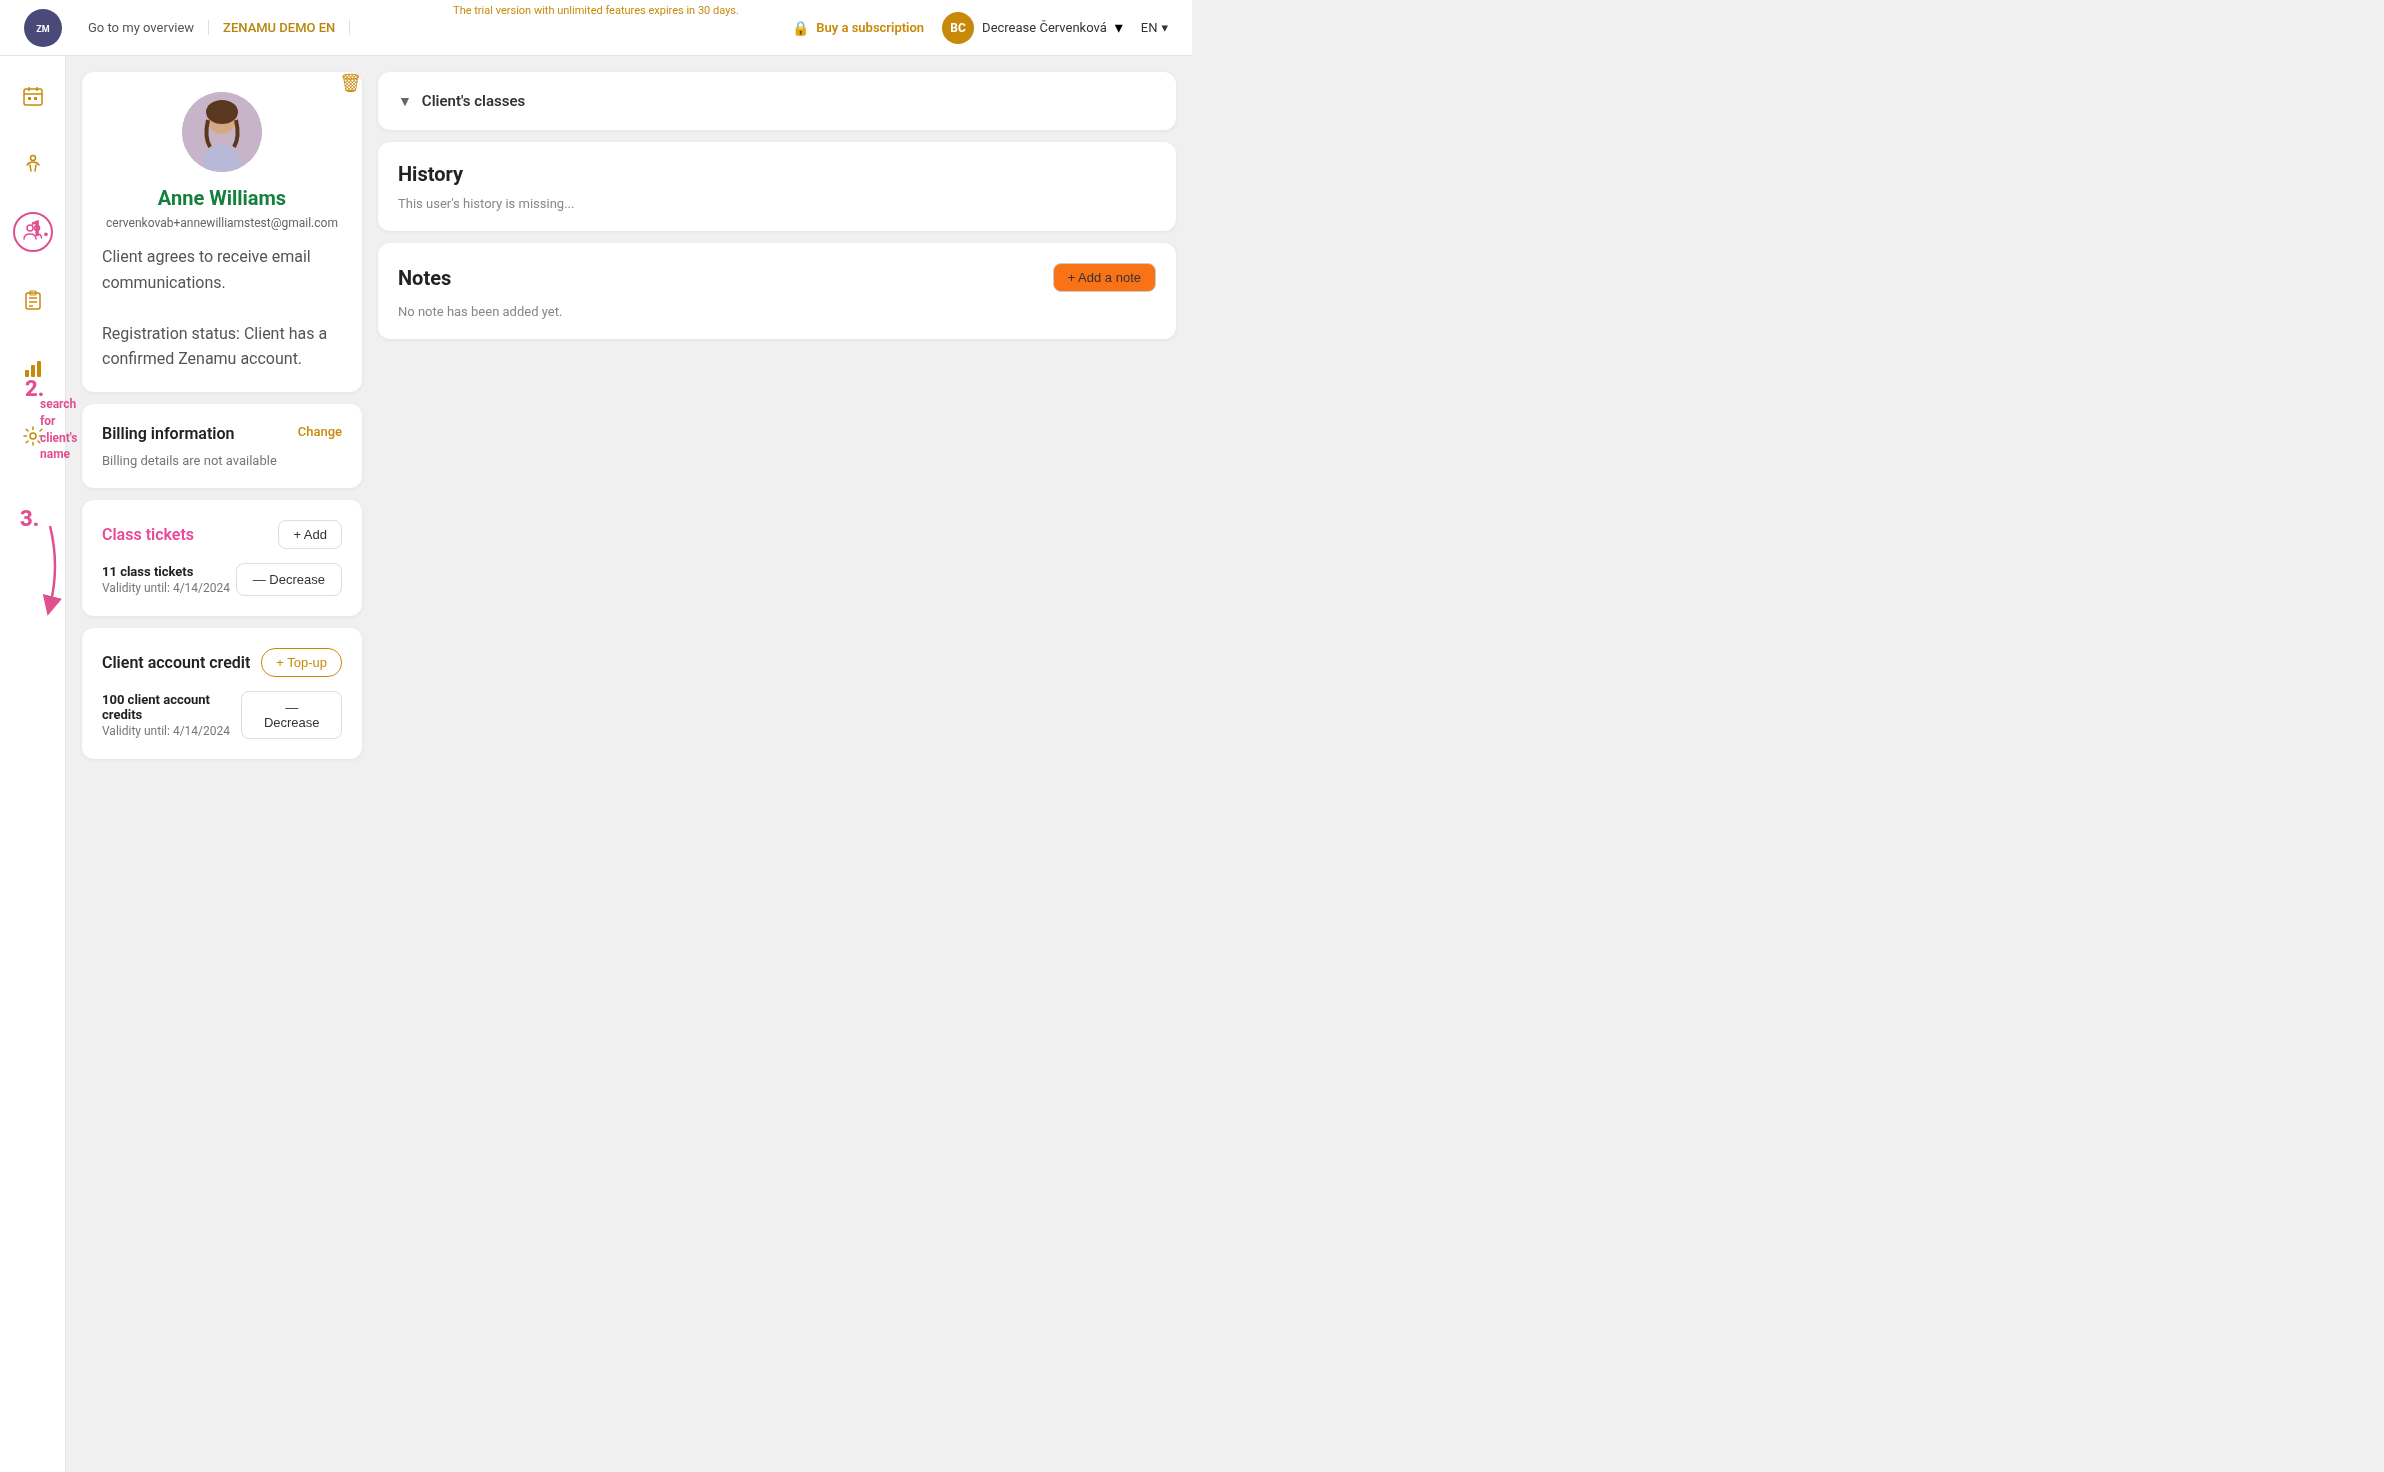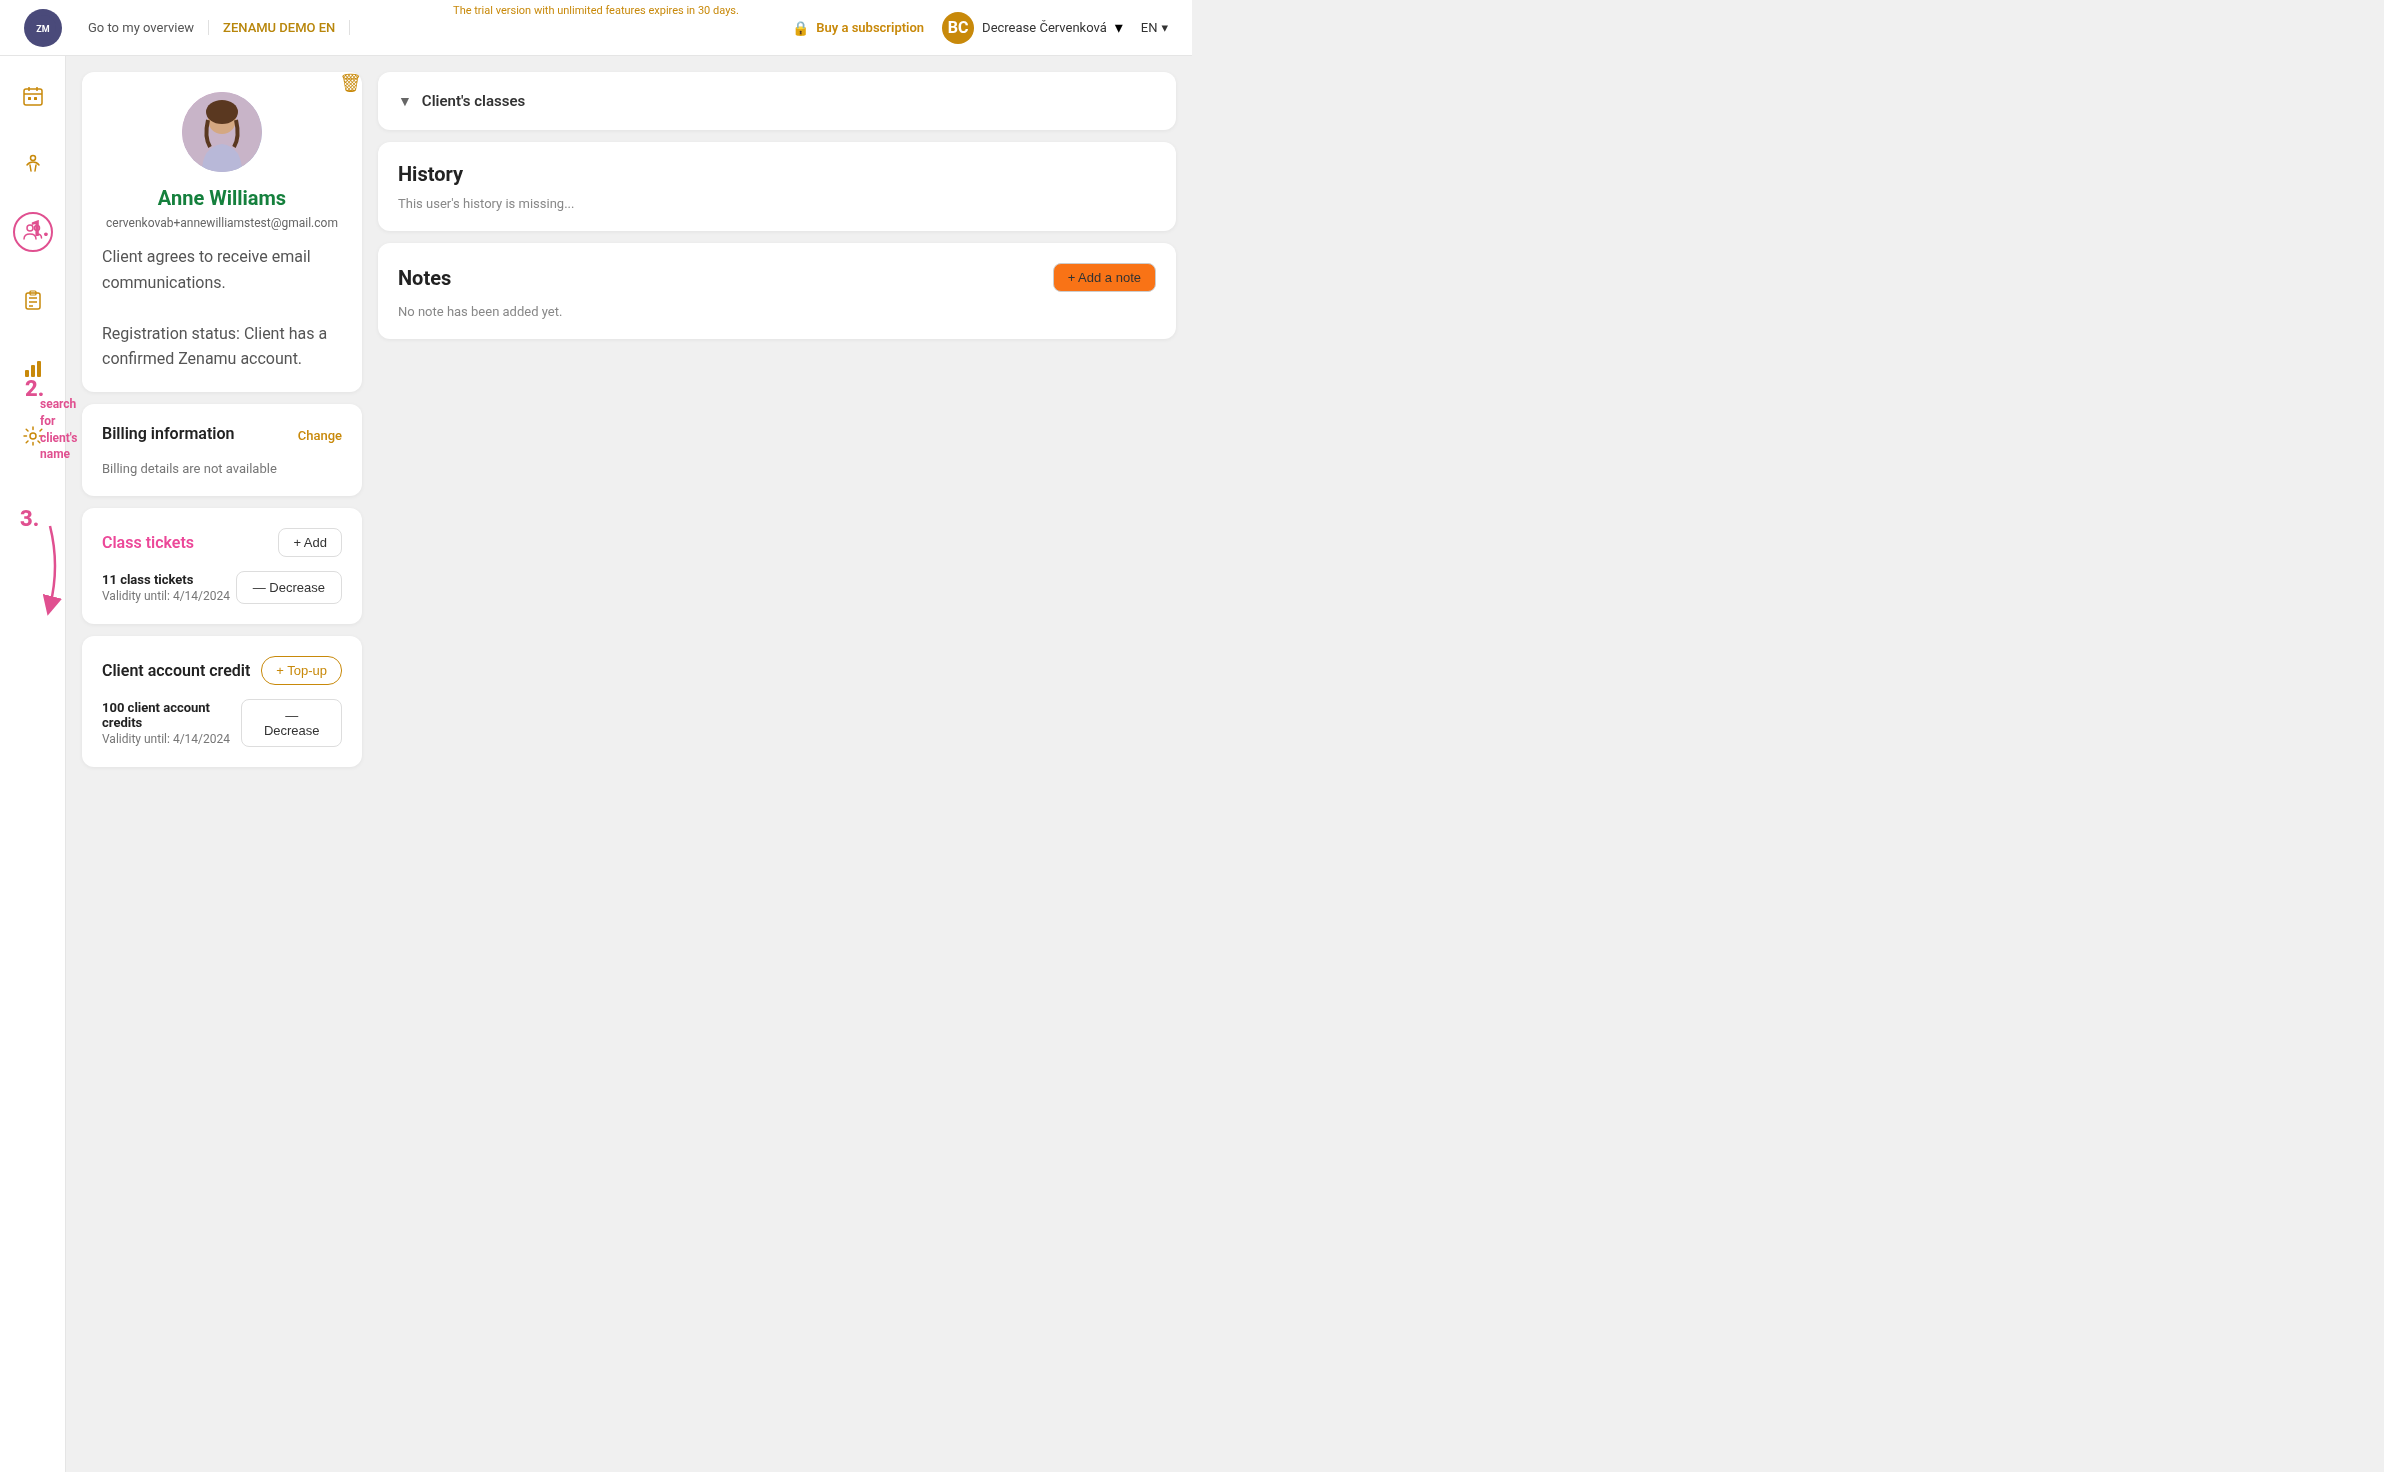"BC" .user-avatar { font-size: 16px -> 12px }
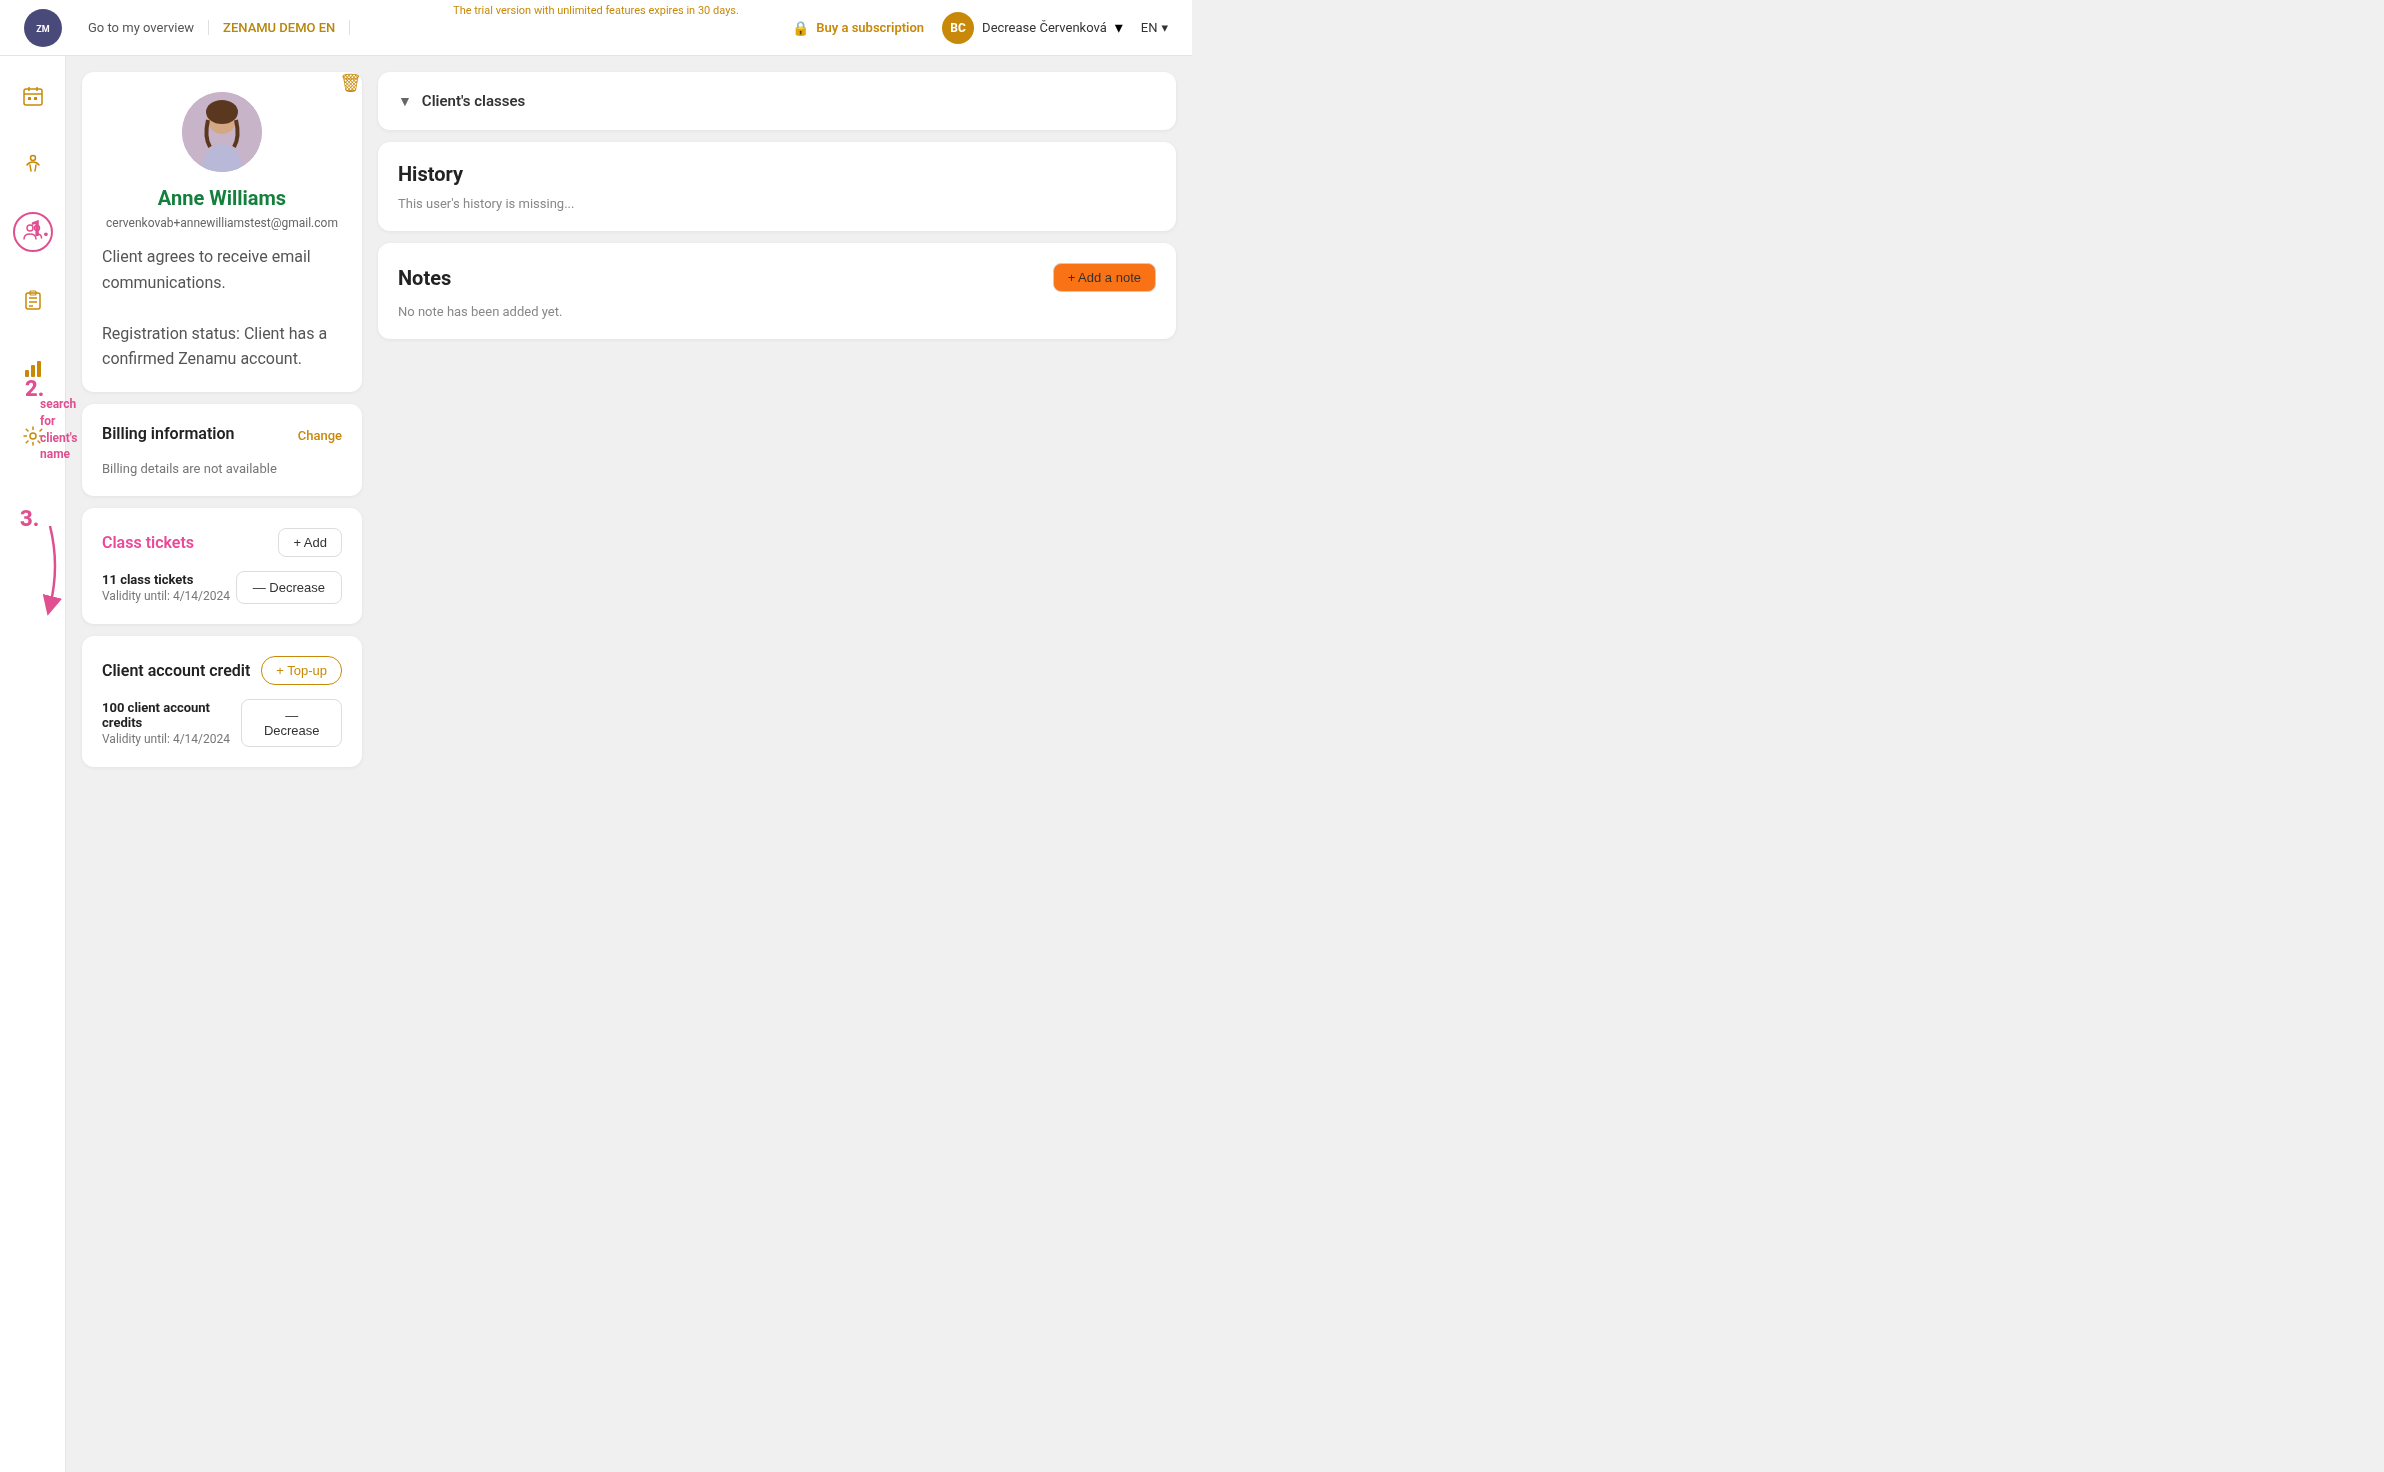"Billing information" .billing-card .billing-header { align-items: flex-end -> flex-start; margin-bottom: 18px -> 10px }
